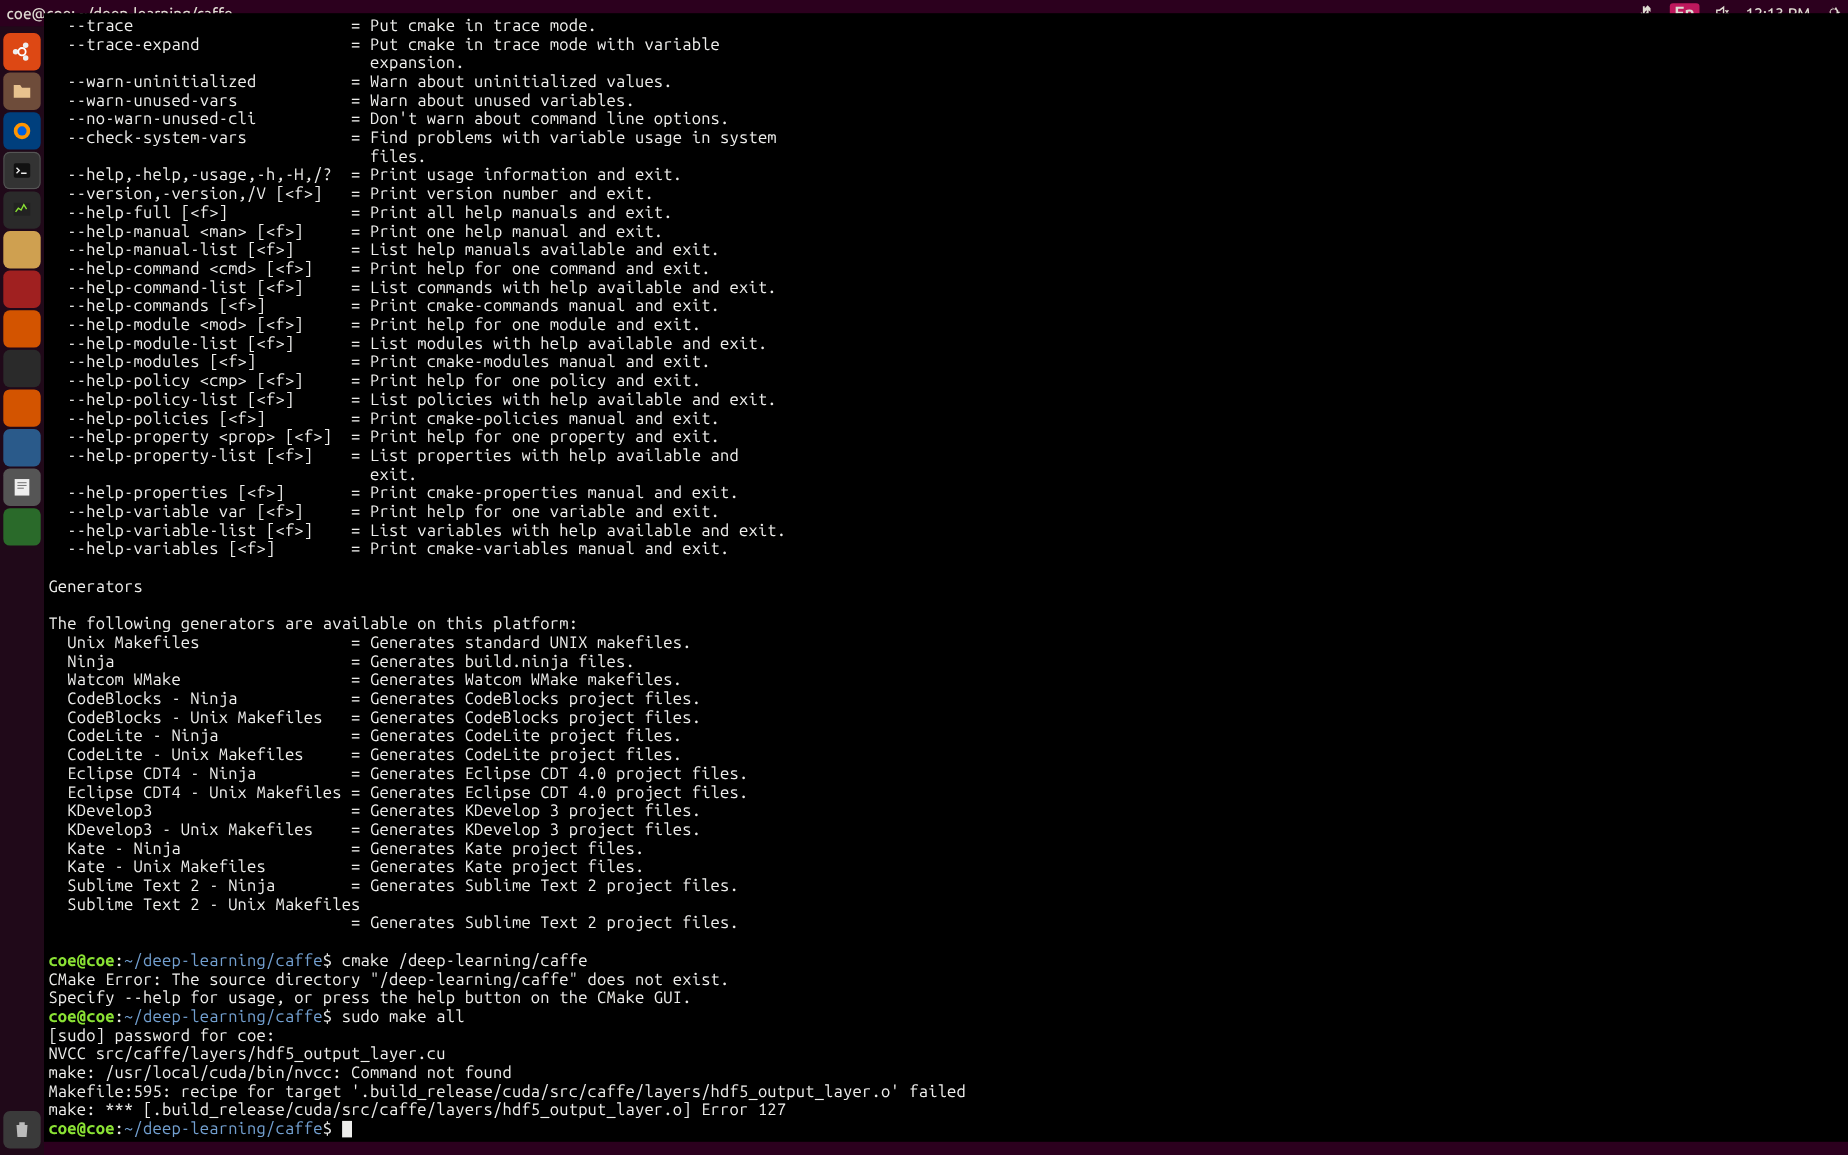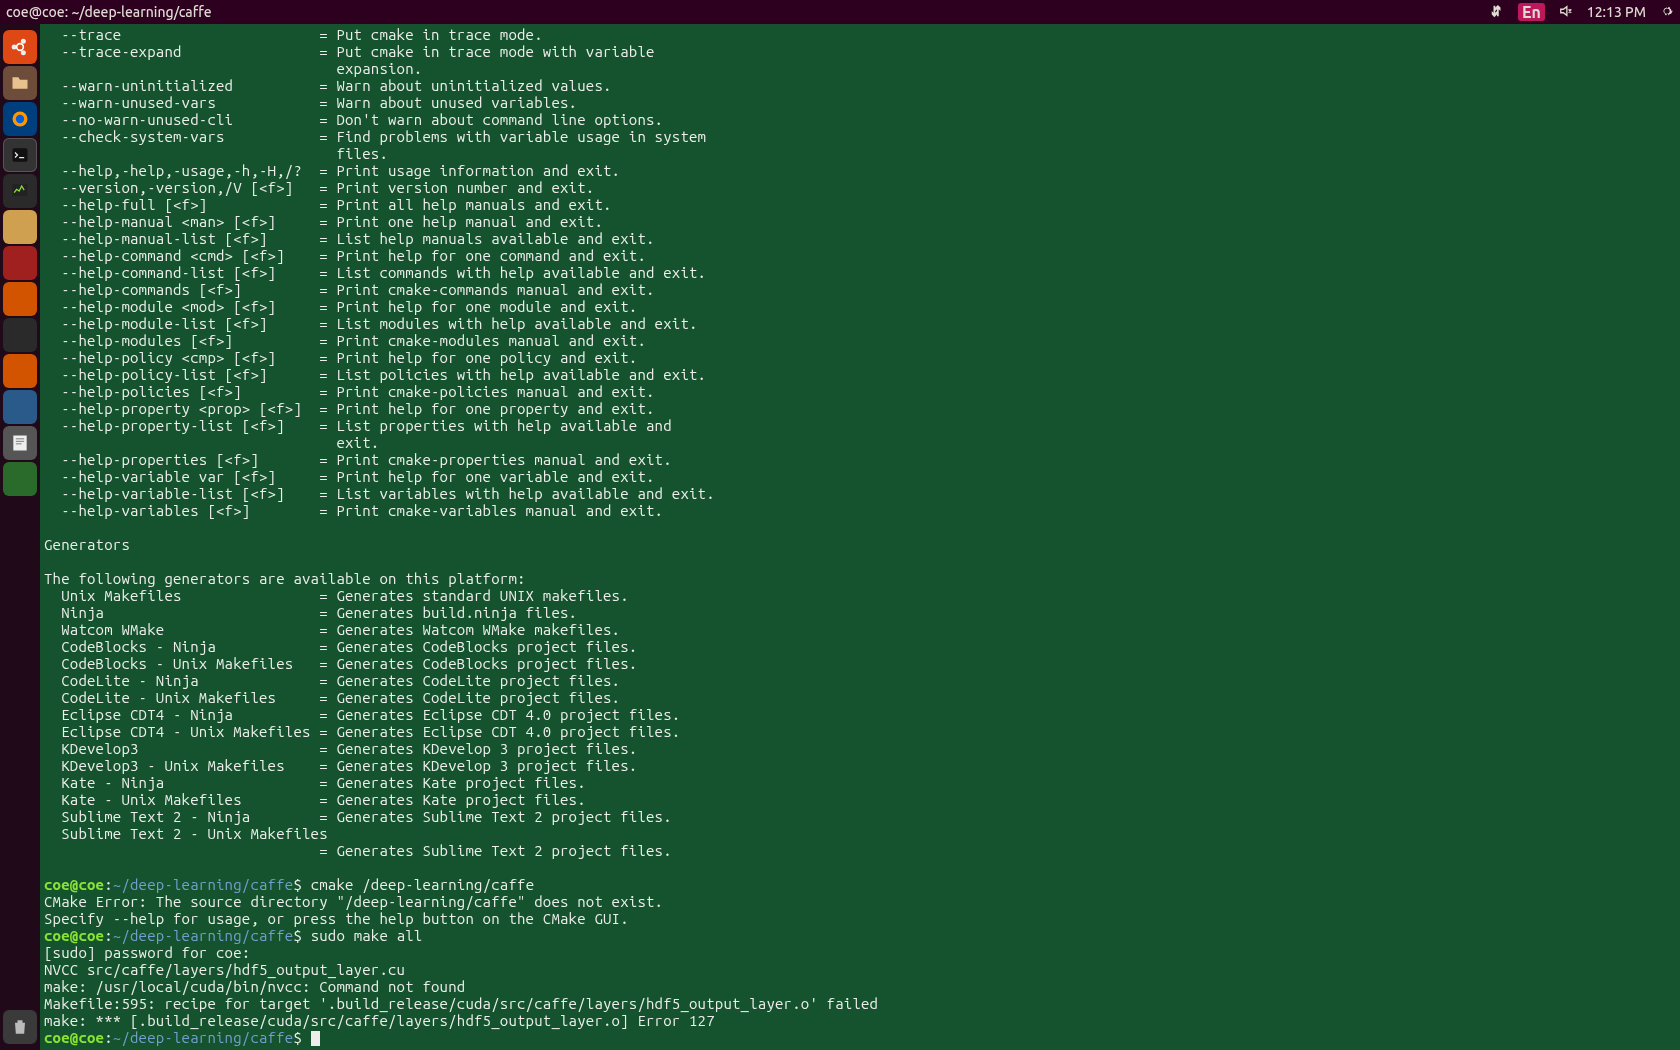"--trace = Put cmake in" .terminal { background: #14532d -> #000000; top: 24px -> 12px }
